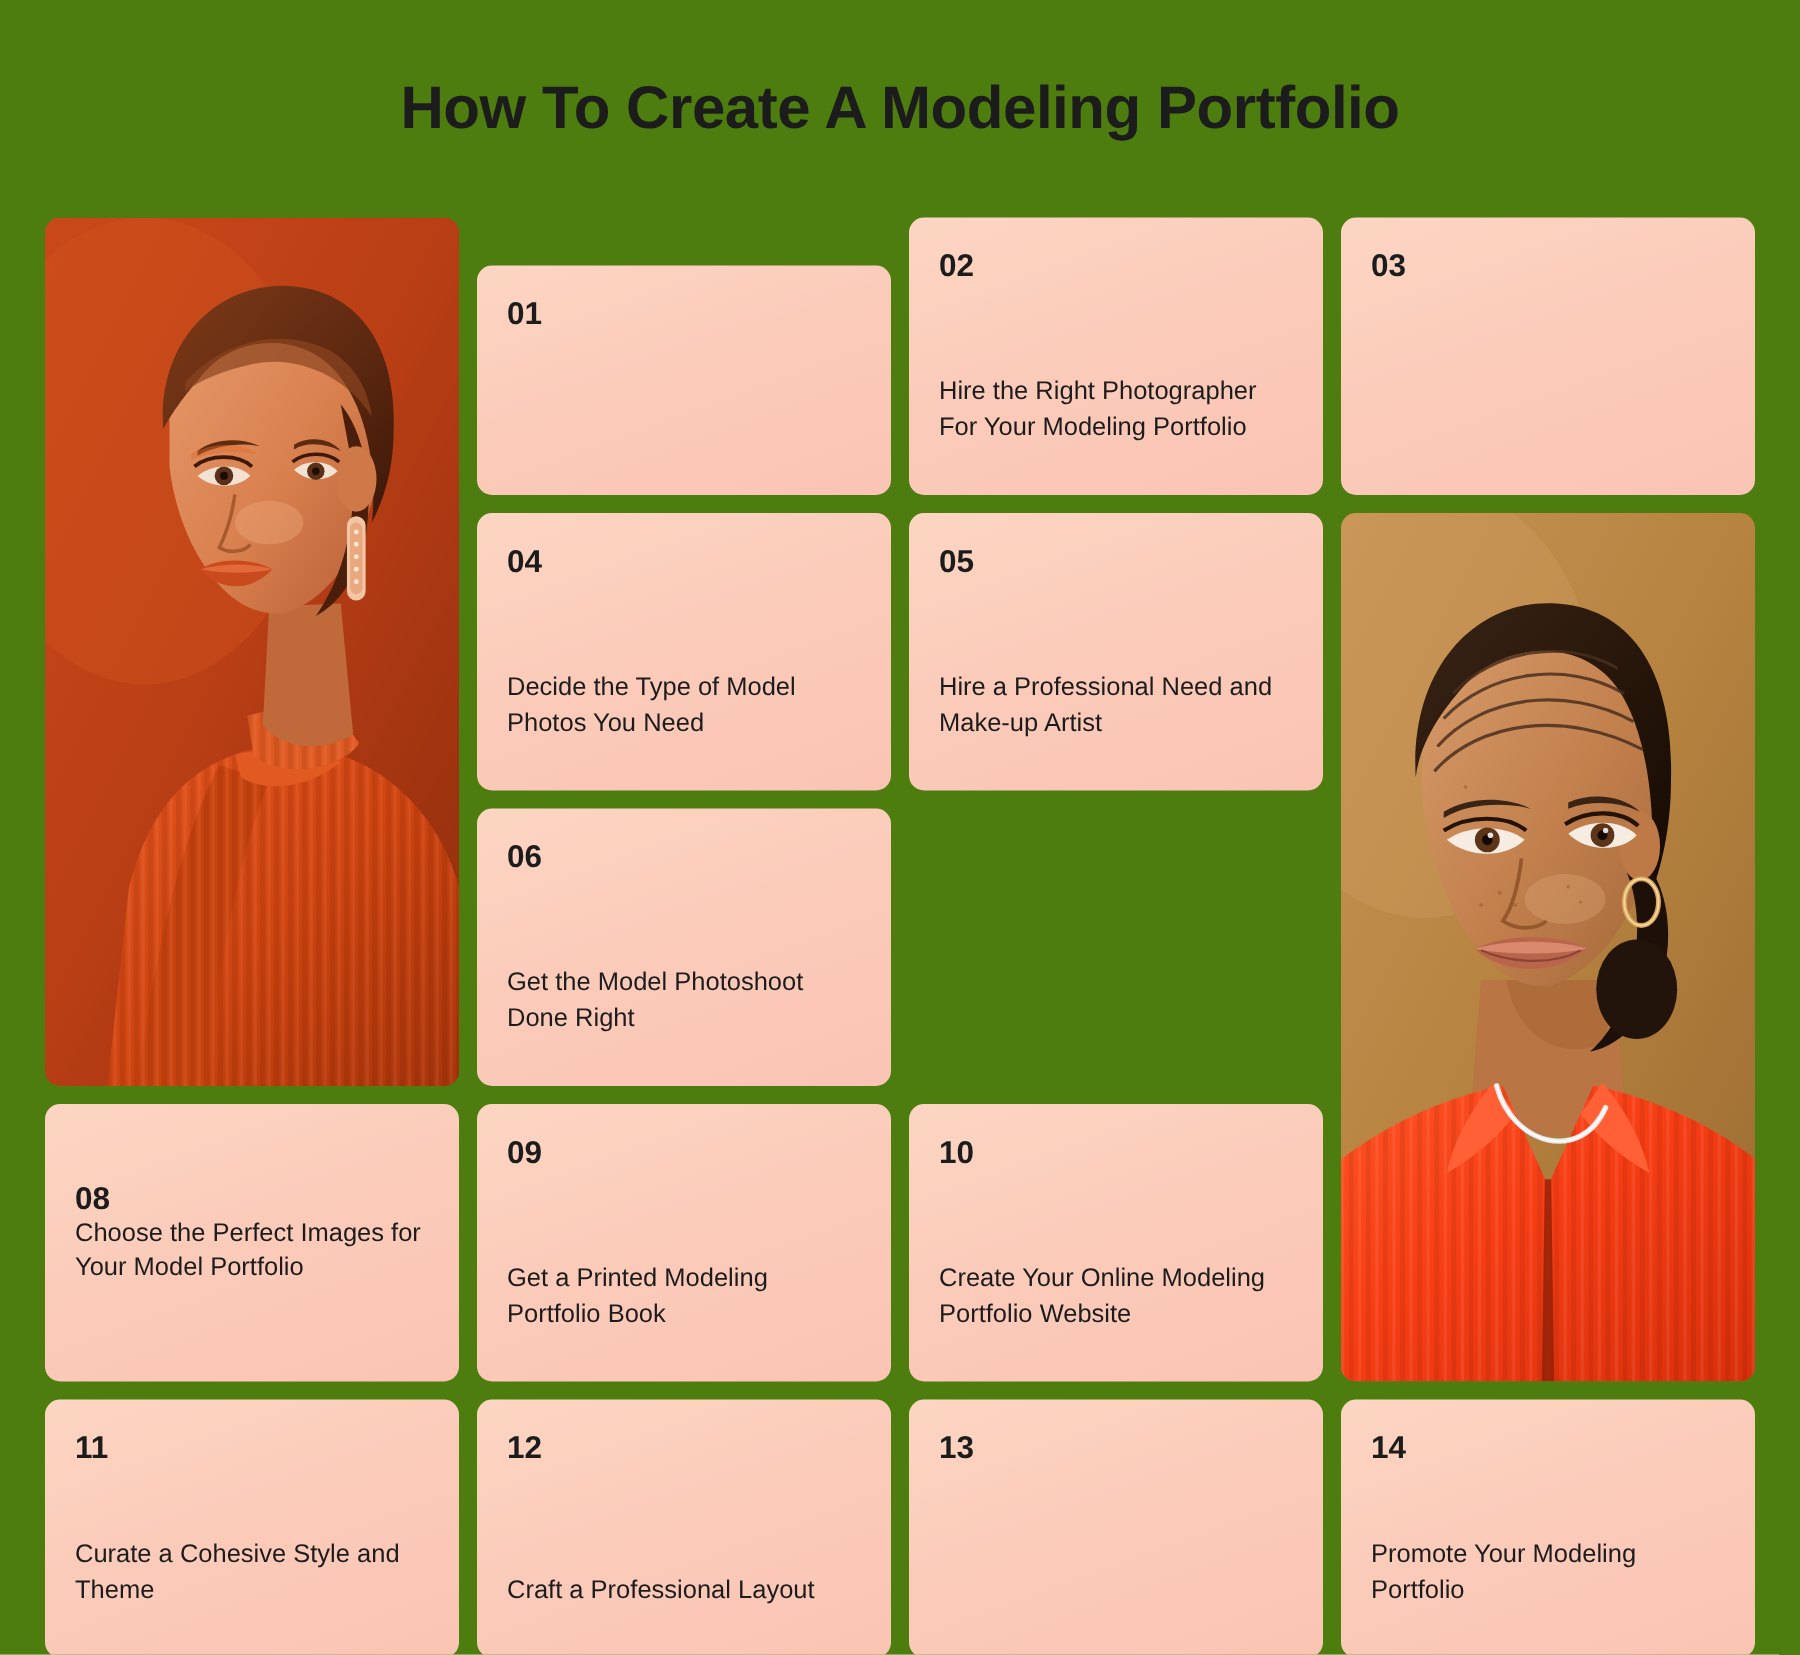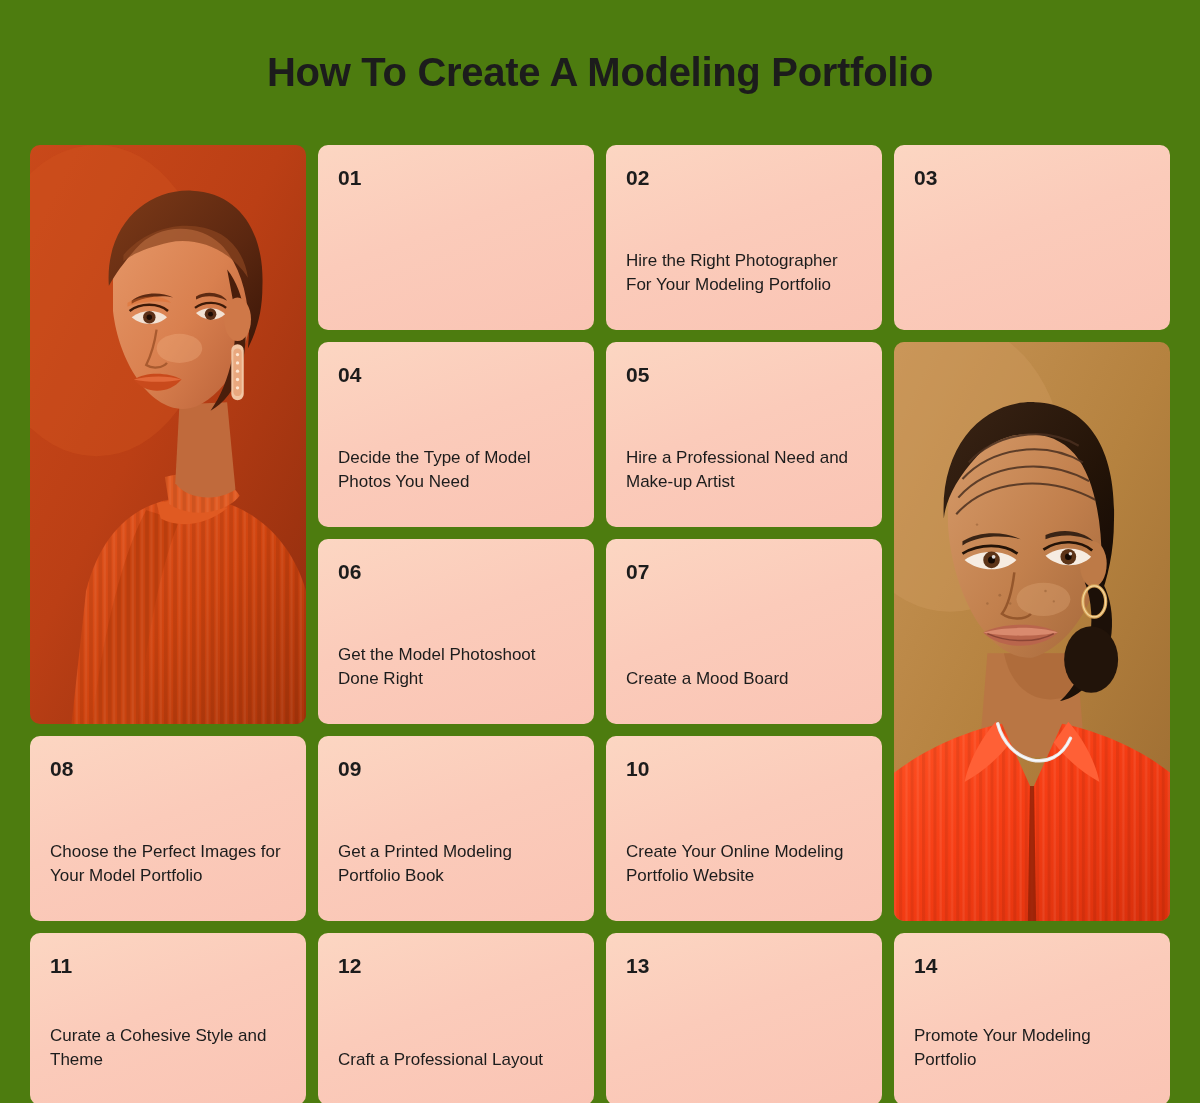"01" .row1-c2 { margin-top: none -> 32px }
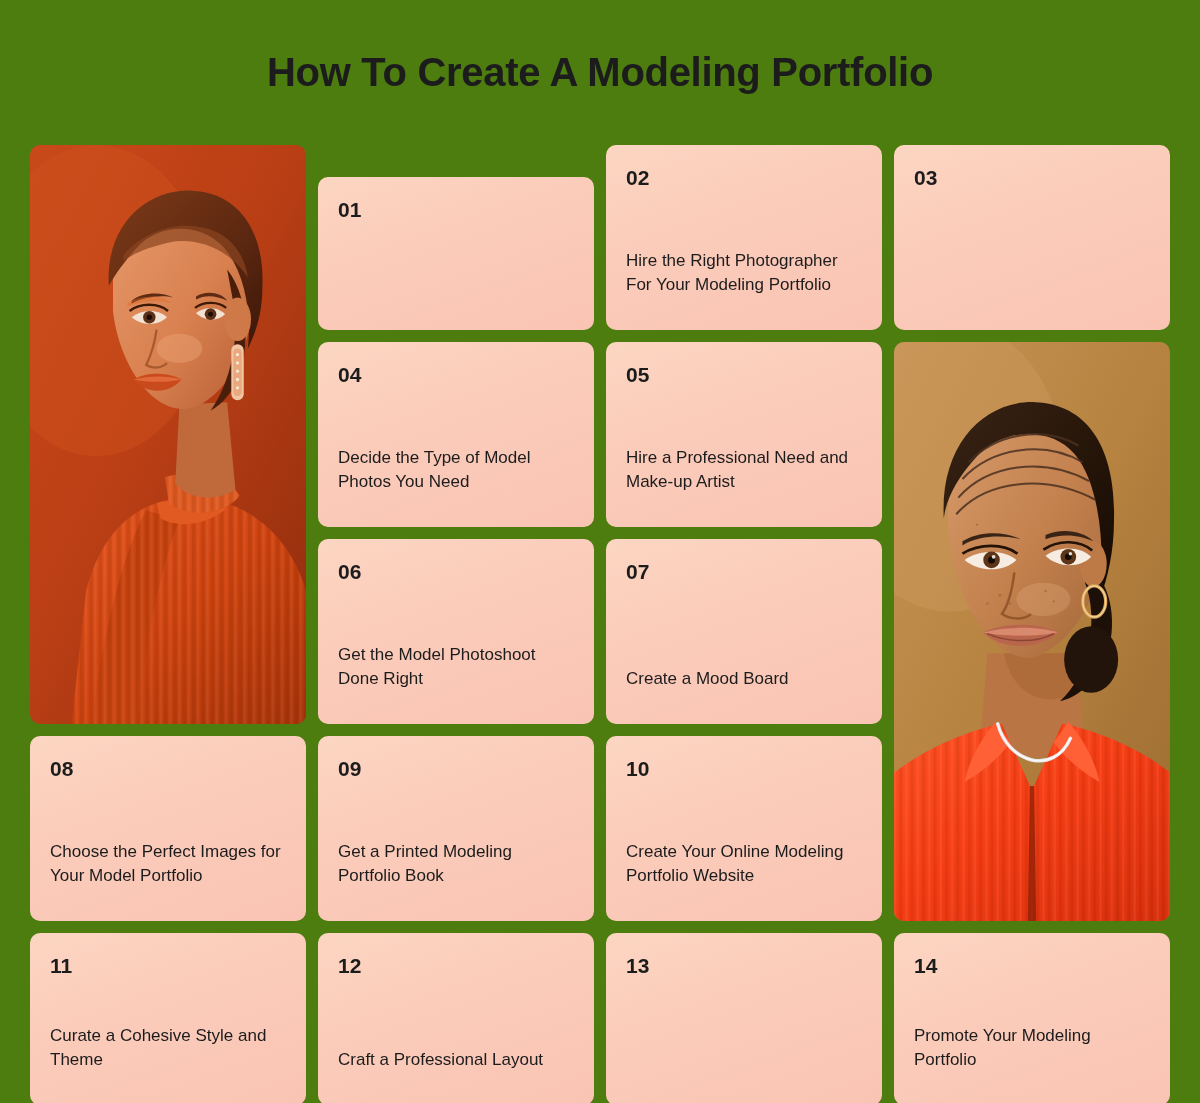"07" div.card { html: <div> <div>07</div> <div>Create a Mood Board</div> </div> -> none }
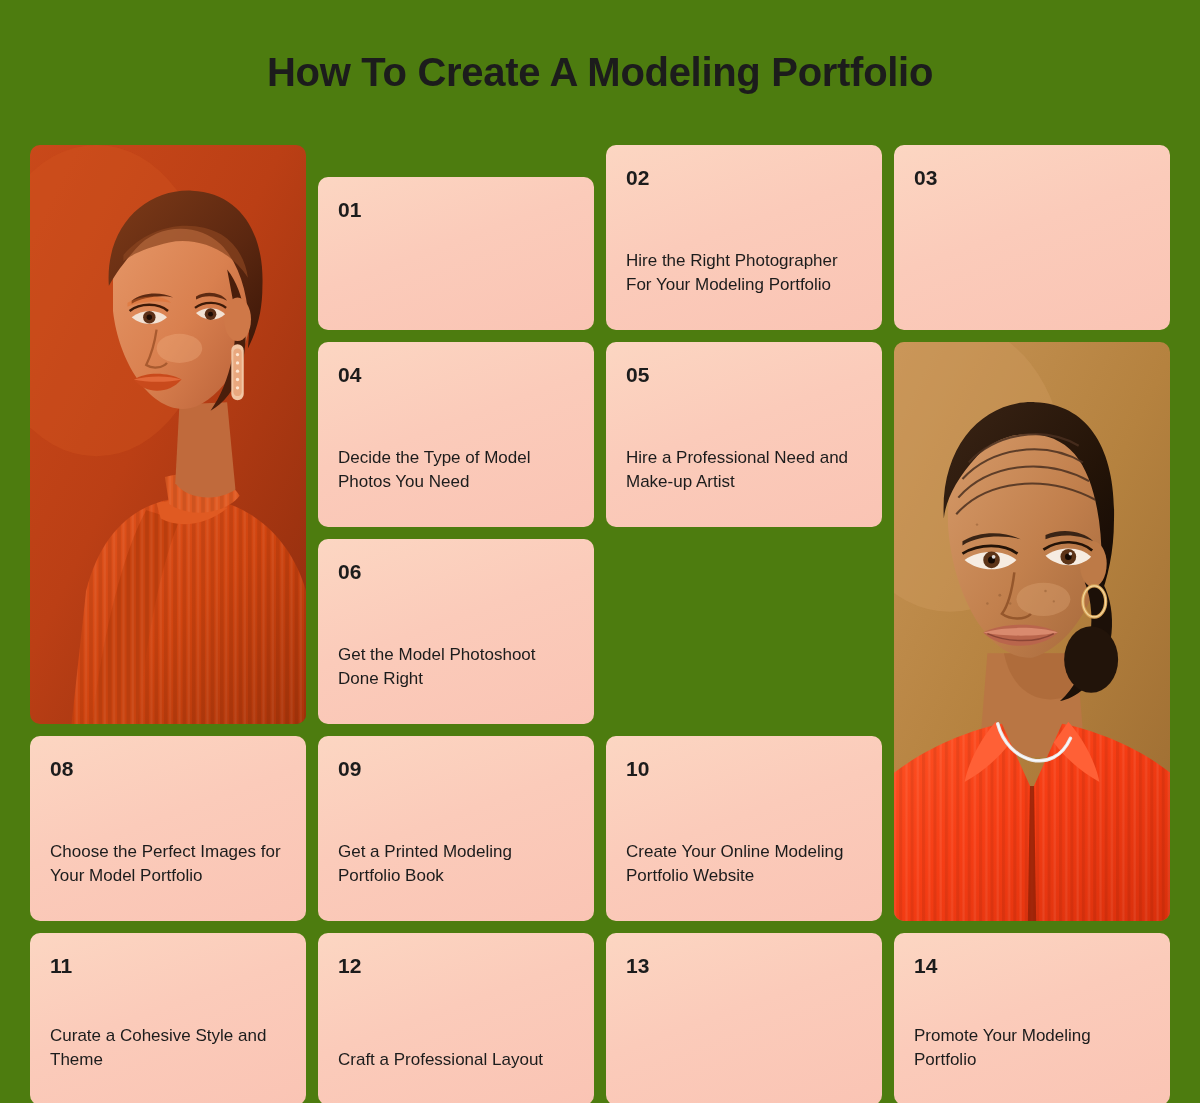"08" .row4-c1 { justify-content: none -> center }
